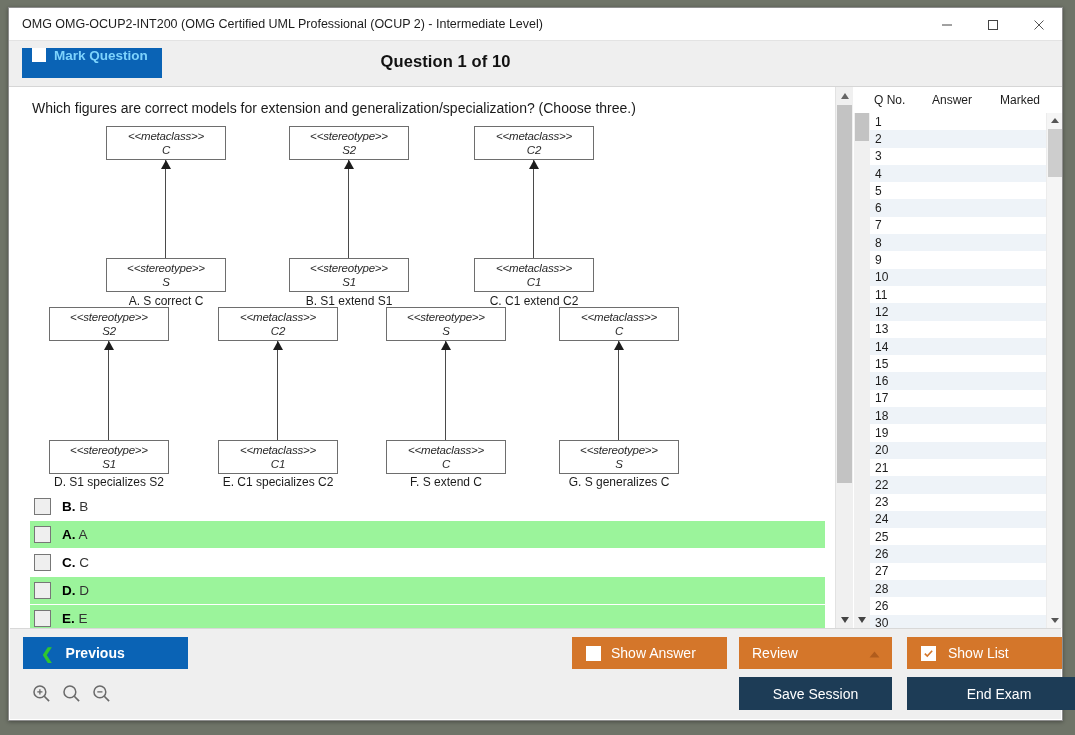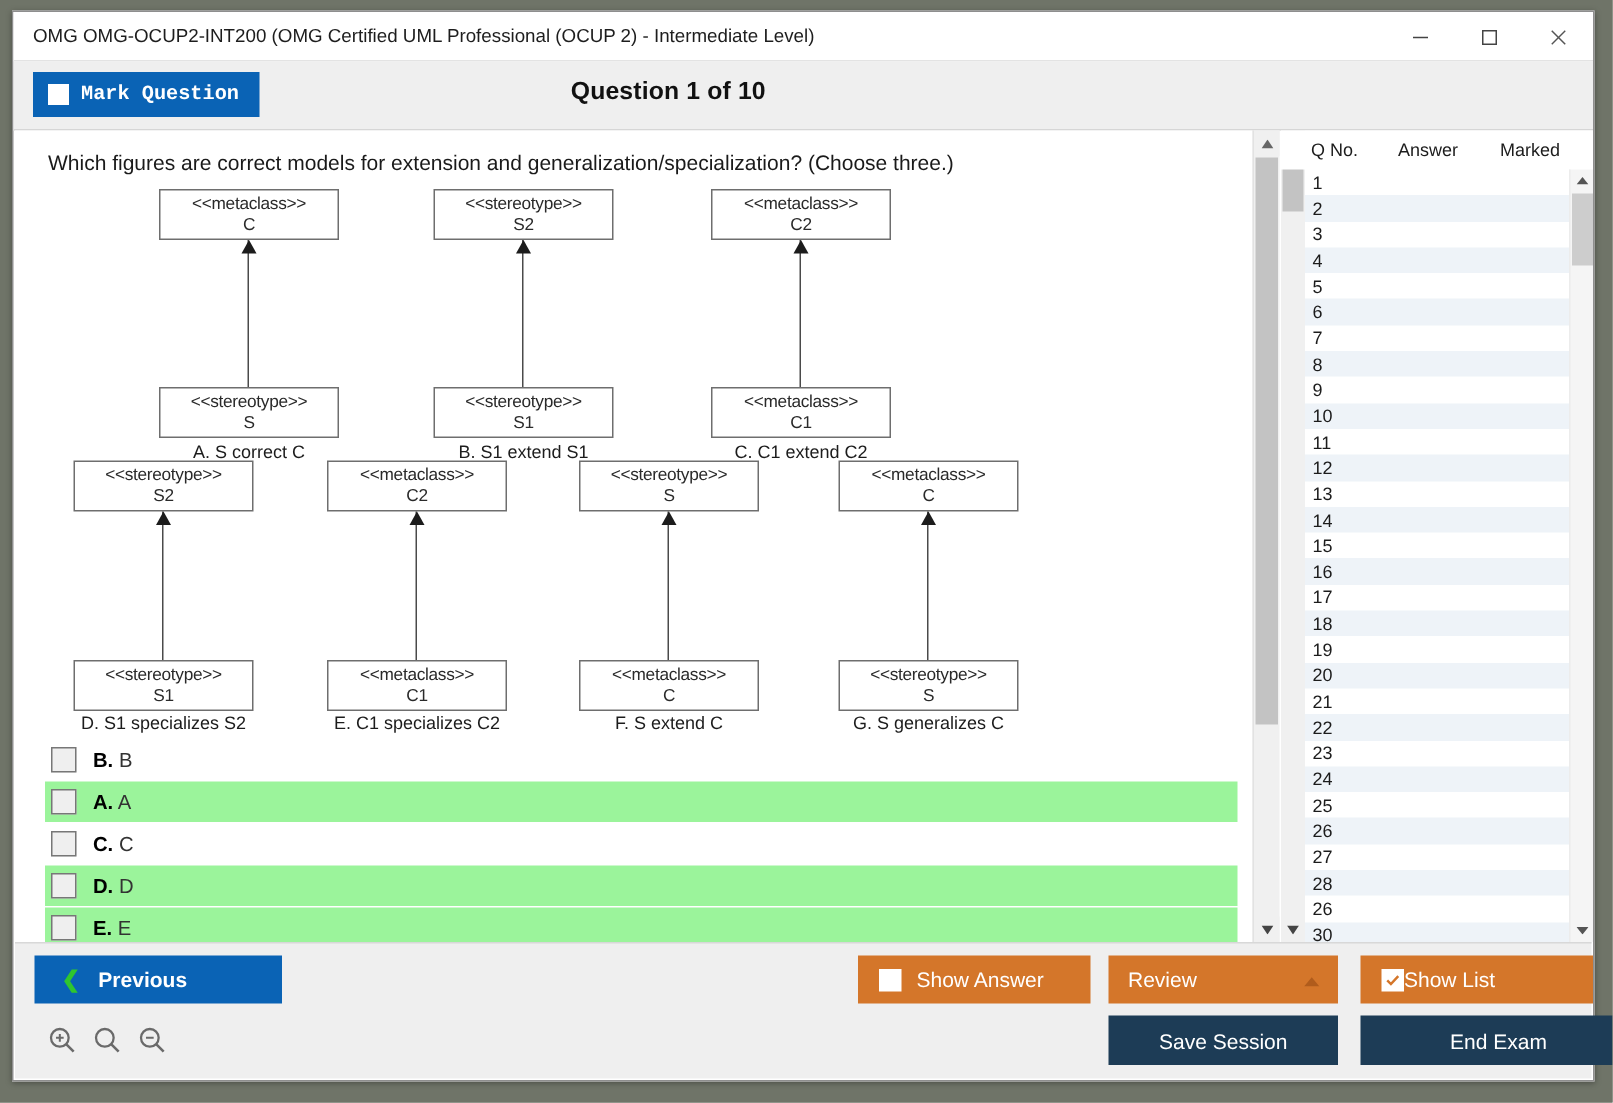"Mark Question" .mark-btn { align-items: center -> none; color: #ffffff -> #7dd3fc; font-family: Liberation Mono, monospace -> Liberation Sans, sans-serif }
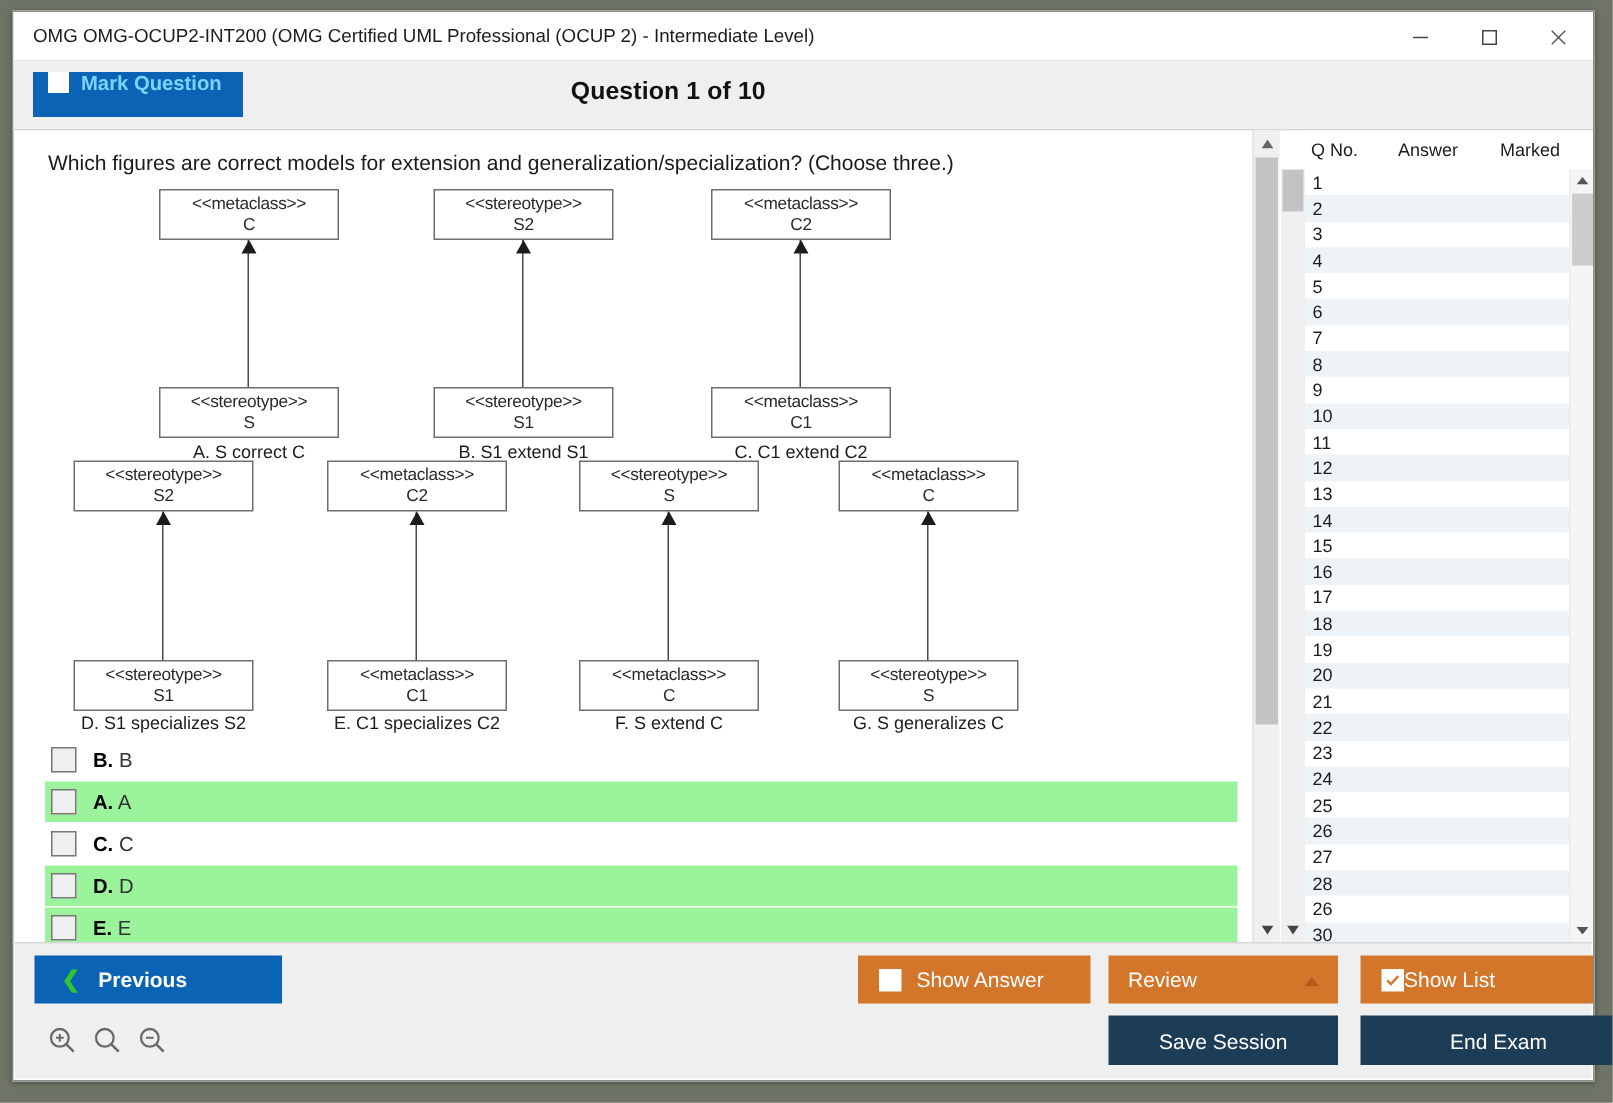"<<metaclass>>" .umlbox { font-style: none -> italic }
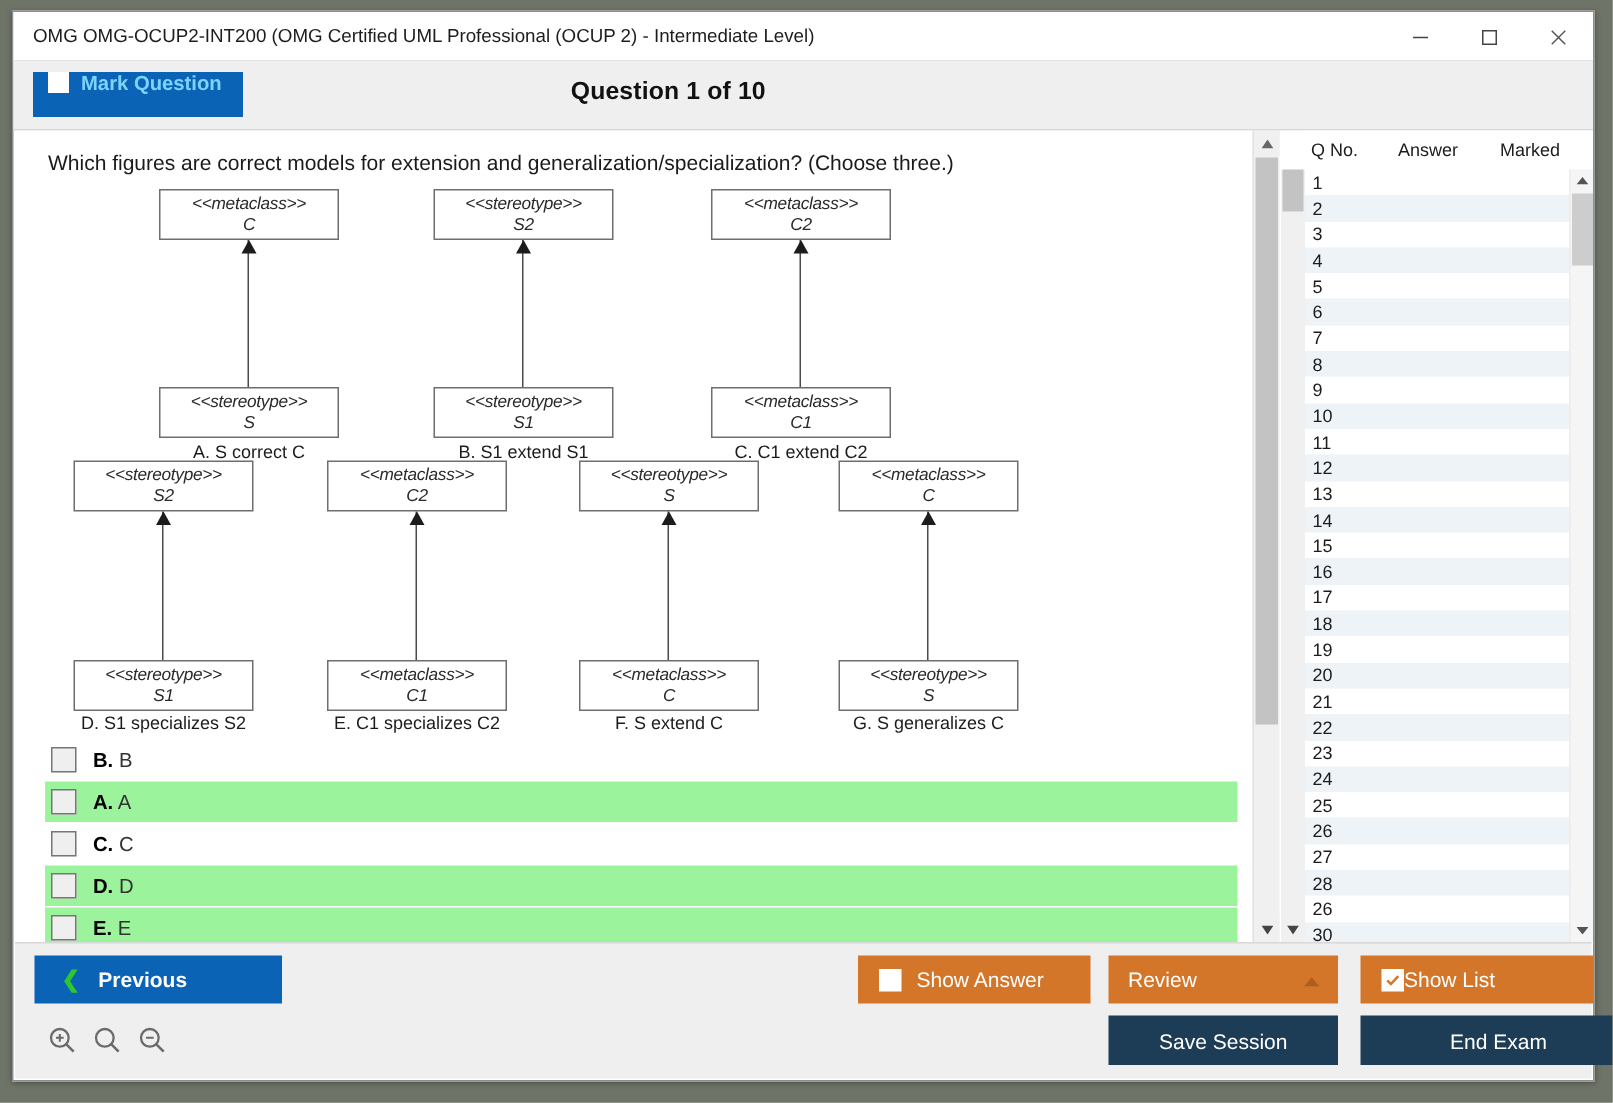"Show List" button.btn { gap: 0 -> 12px }
